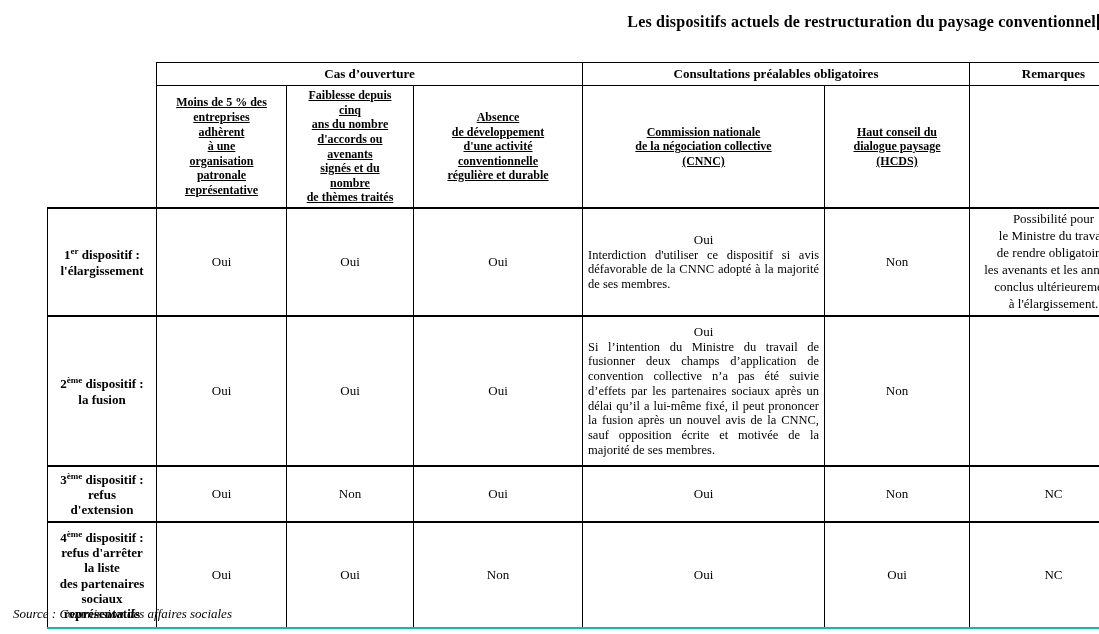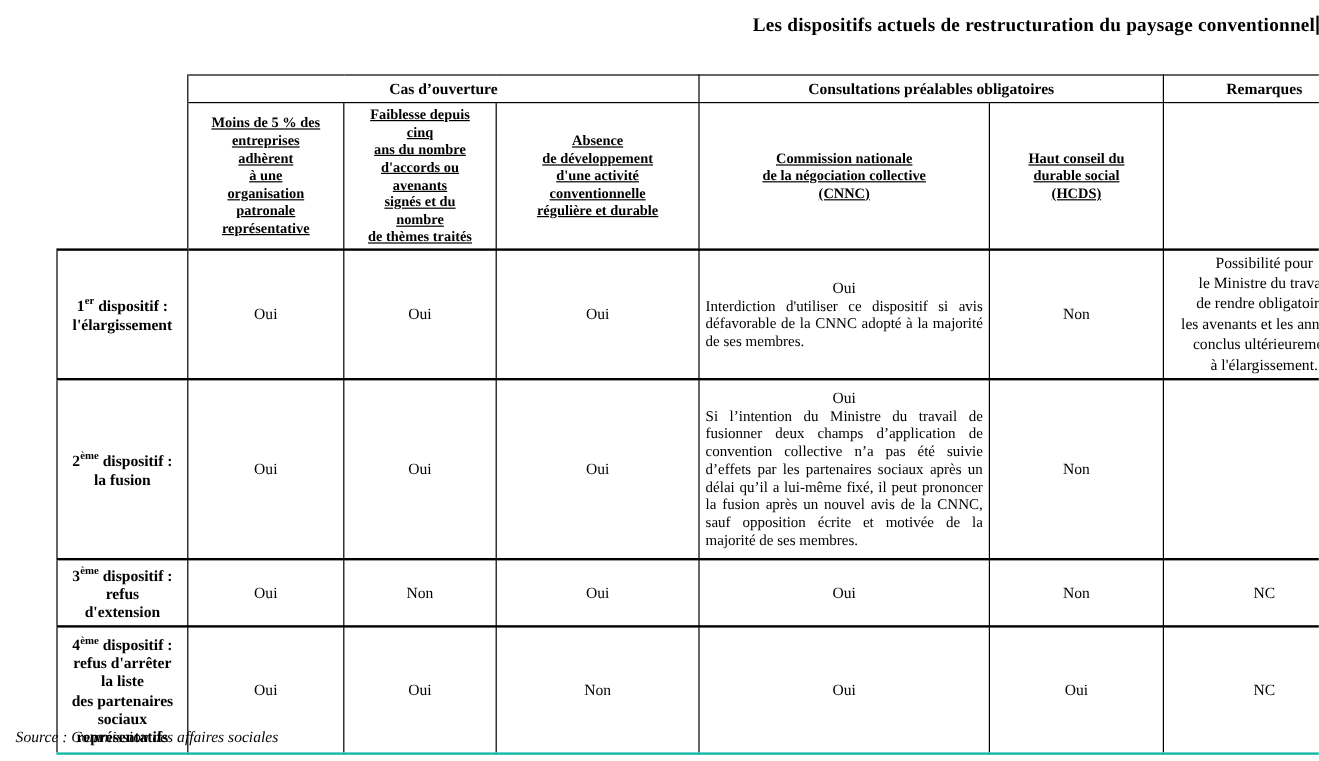"Haut conseil du" th { text: durable social -> dialogue paysage }
